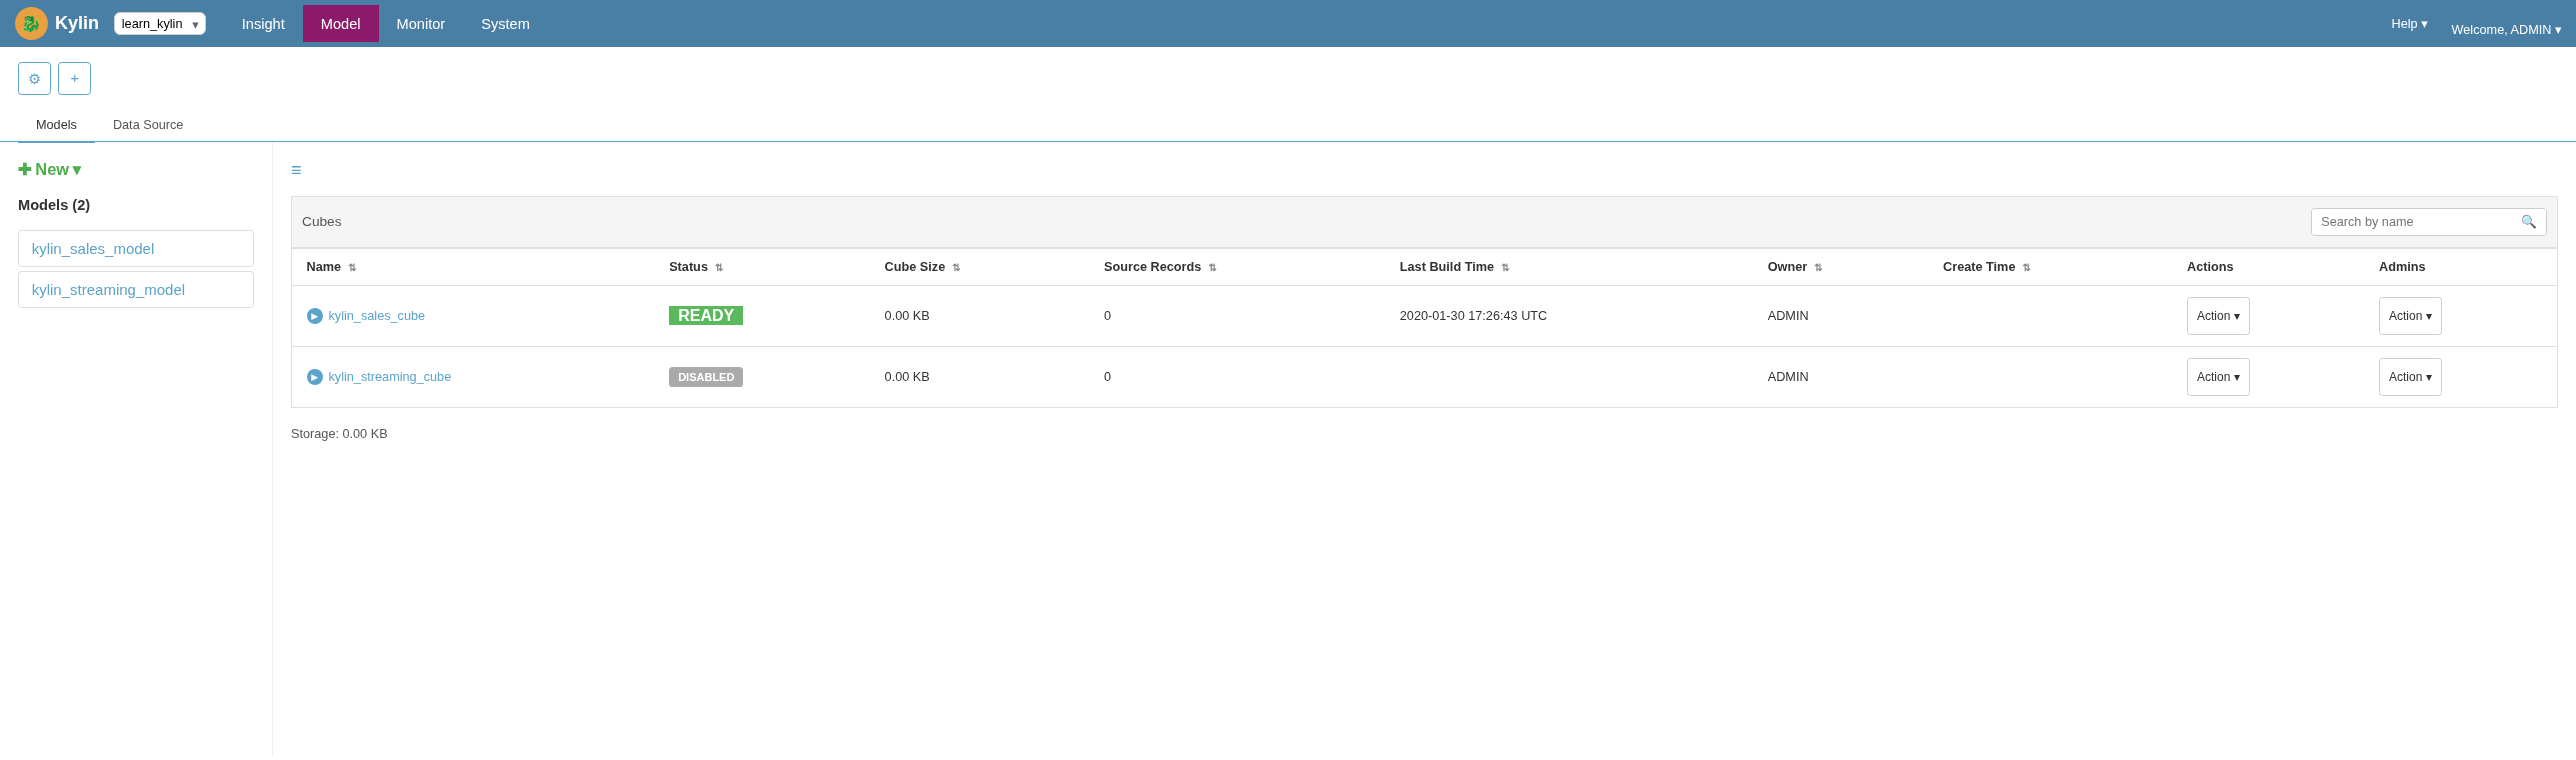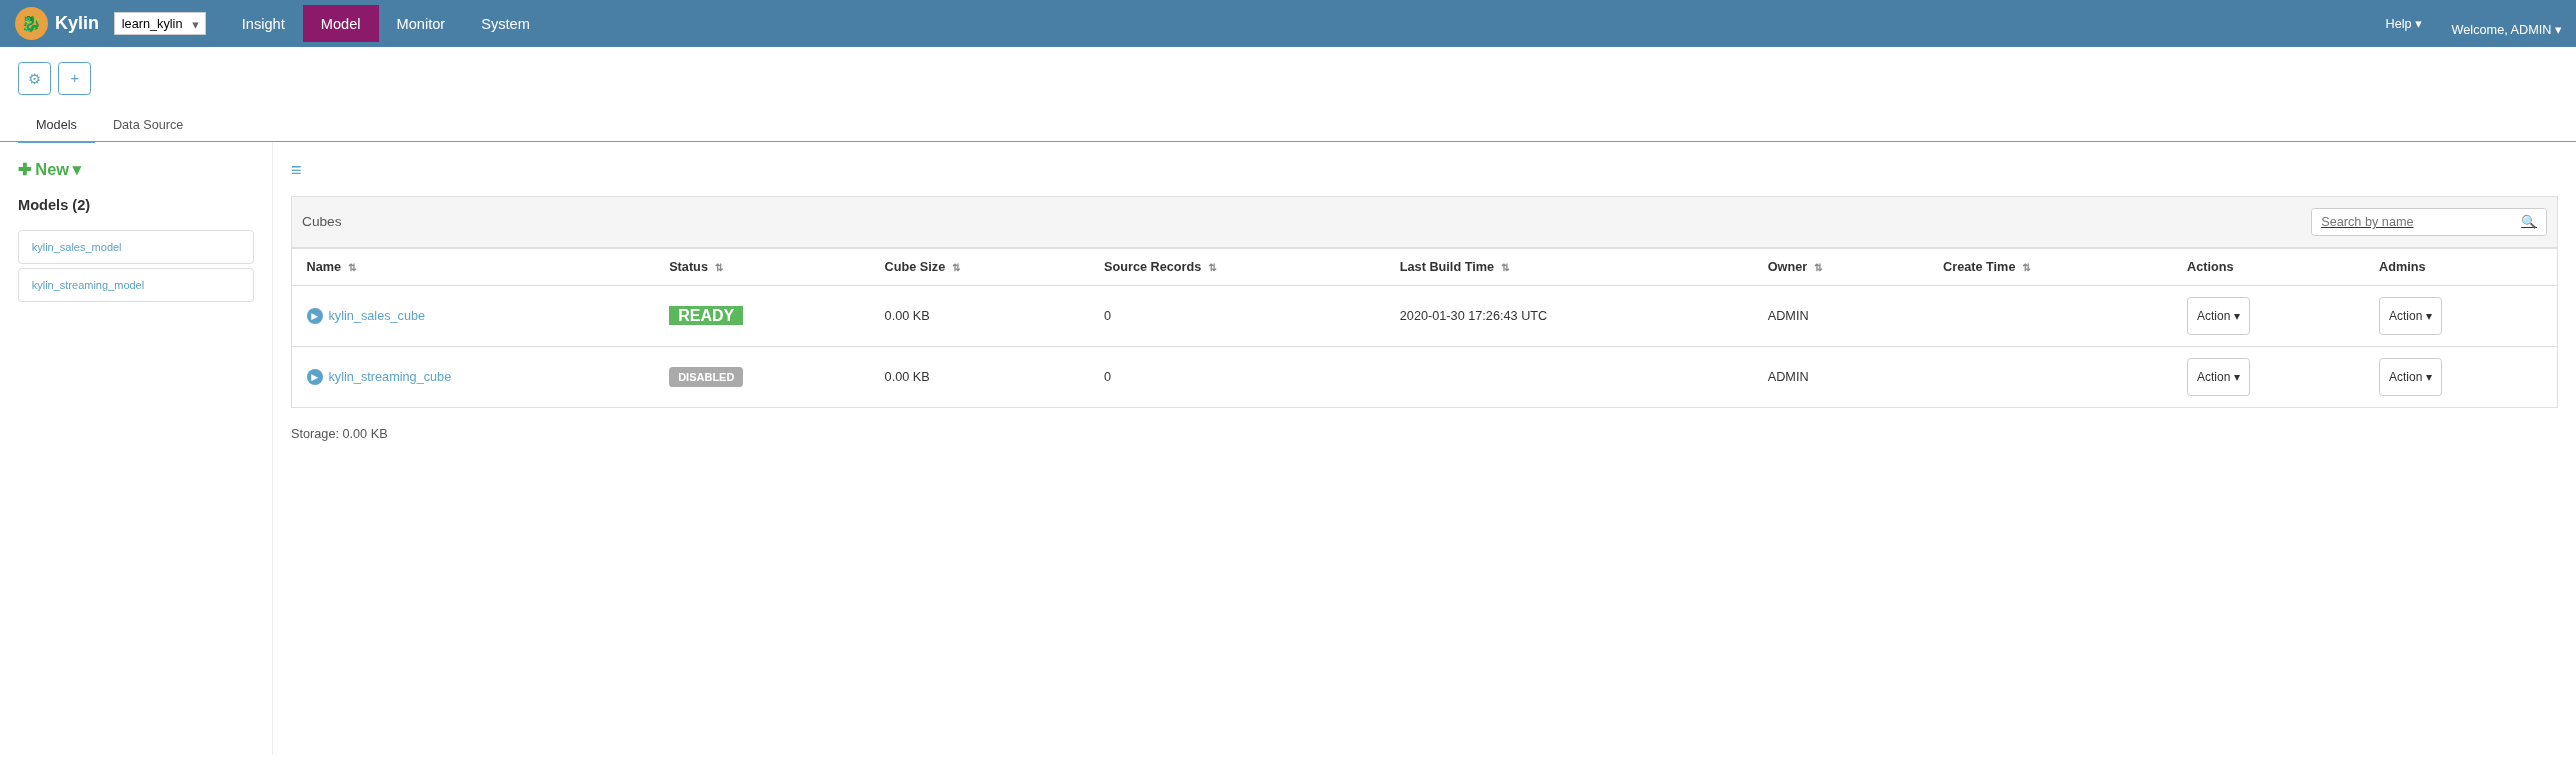"learn_kylin" .header-project-select { border-radius: 0 -> 6px }
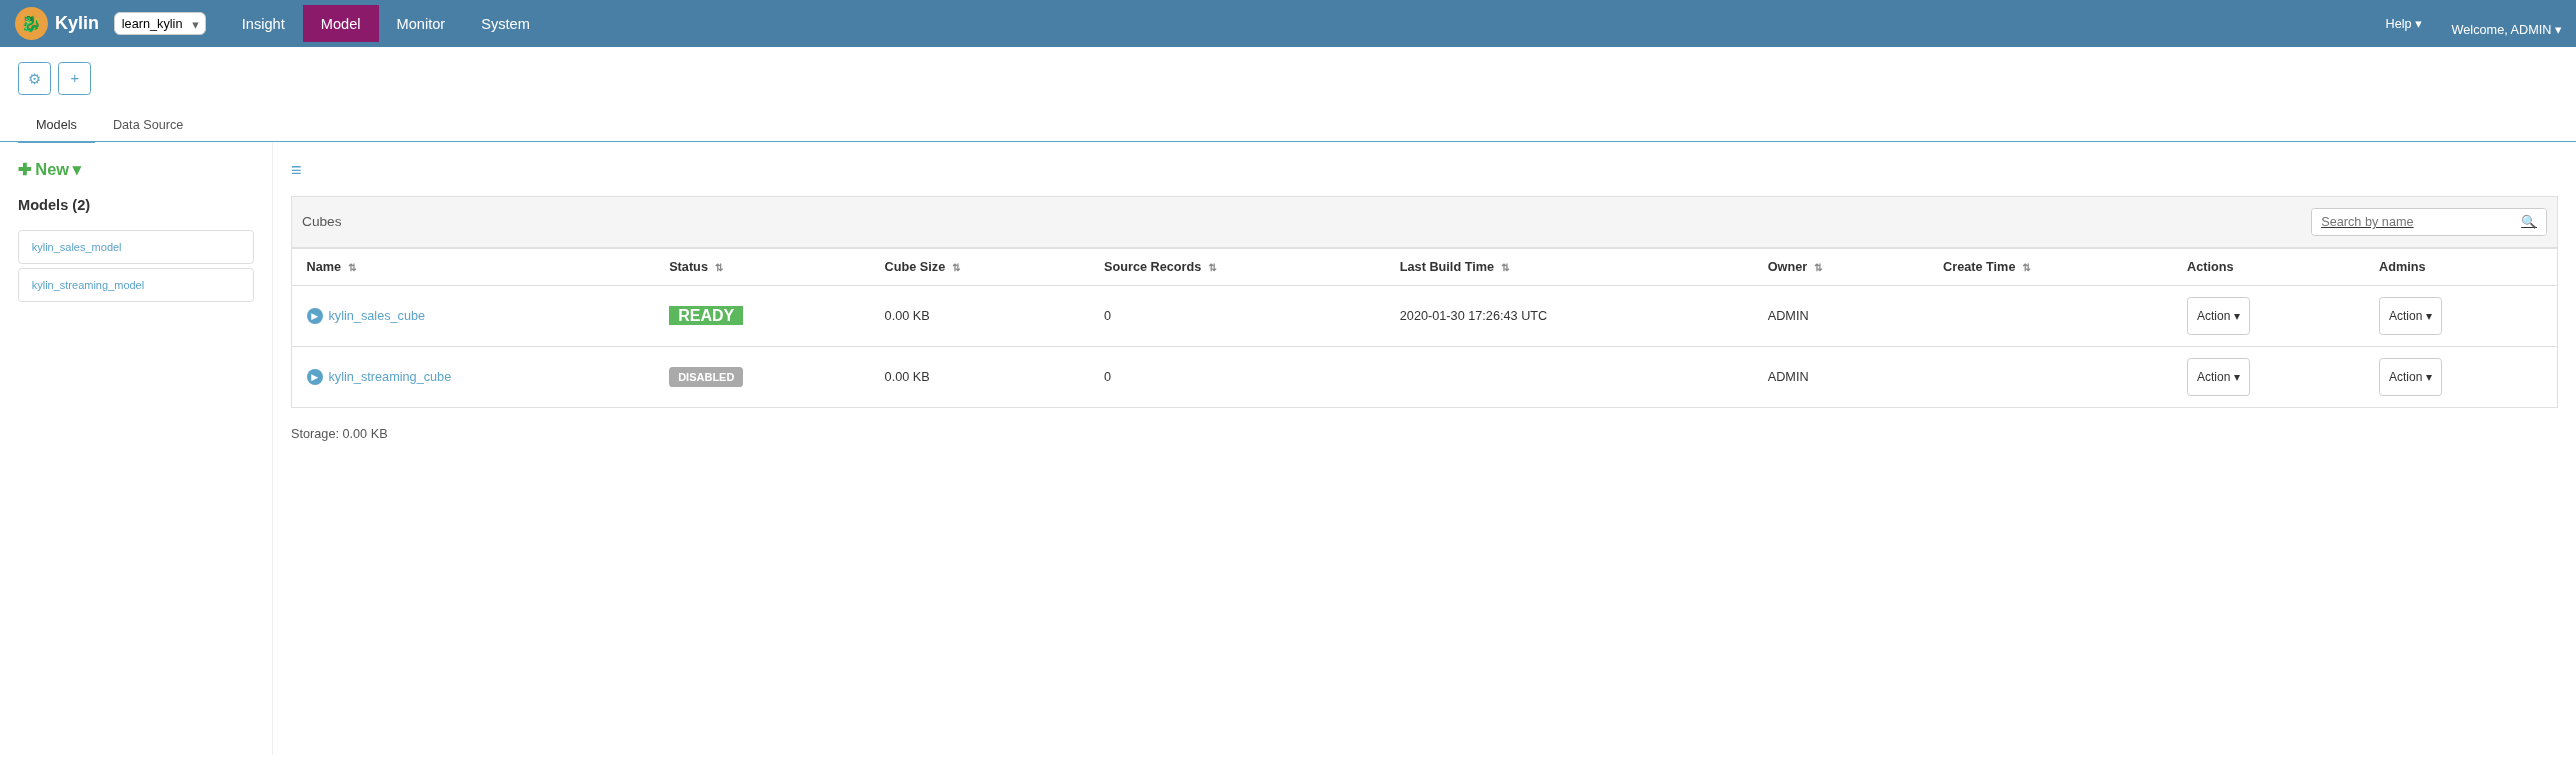"Help" .header-right { gap: 30px -> 24px }
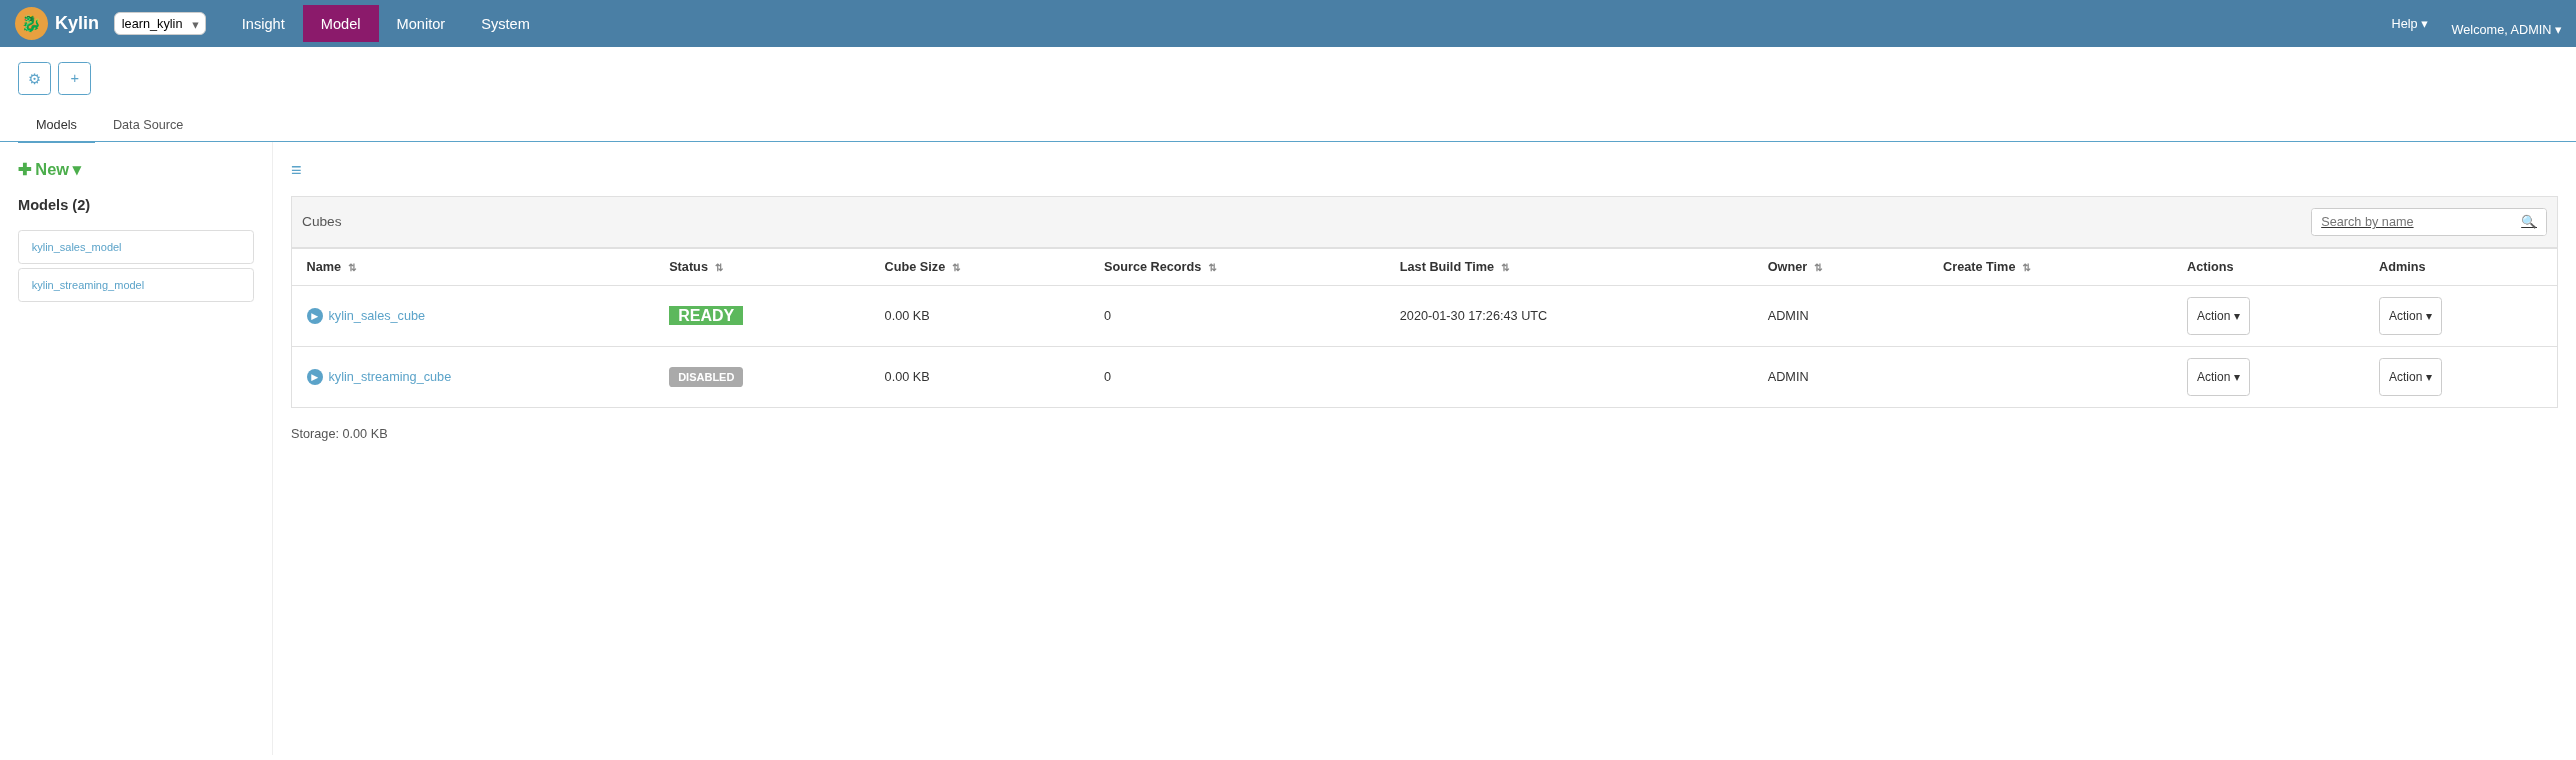"Search by name" .search-wrapper { text-decoration: underline -> none }
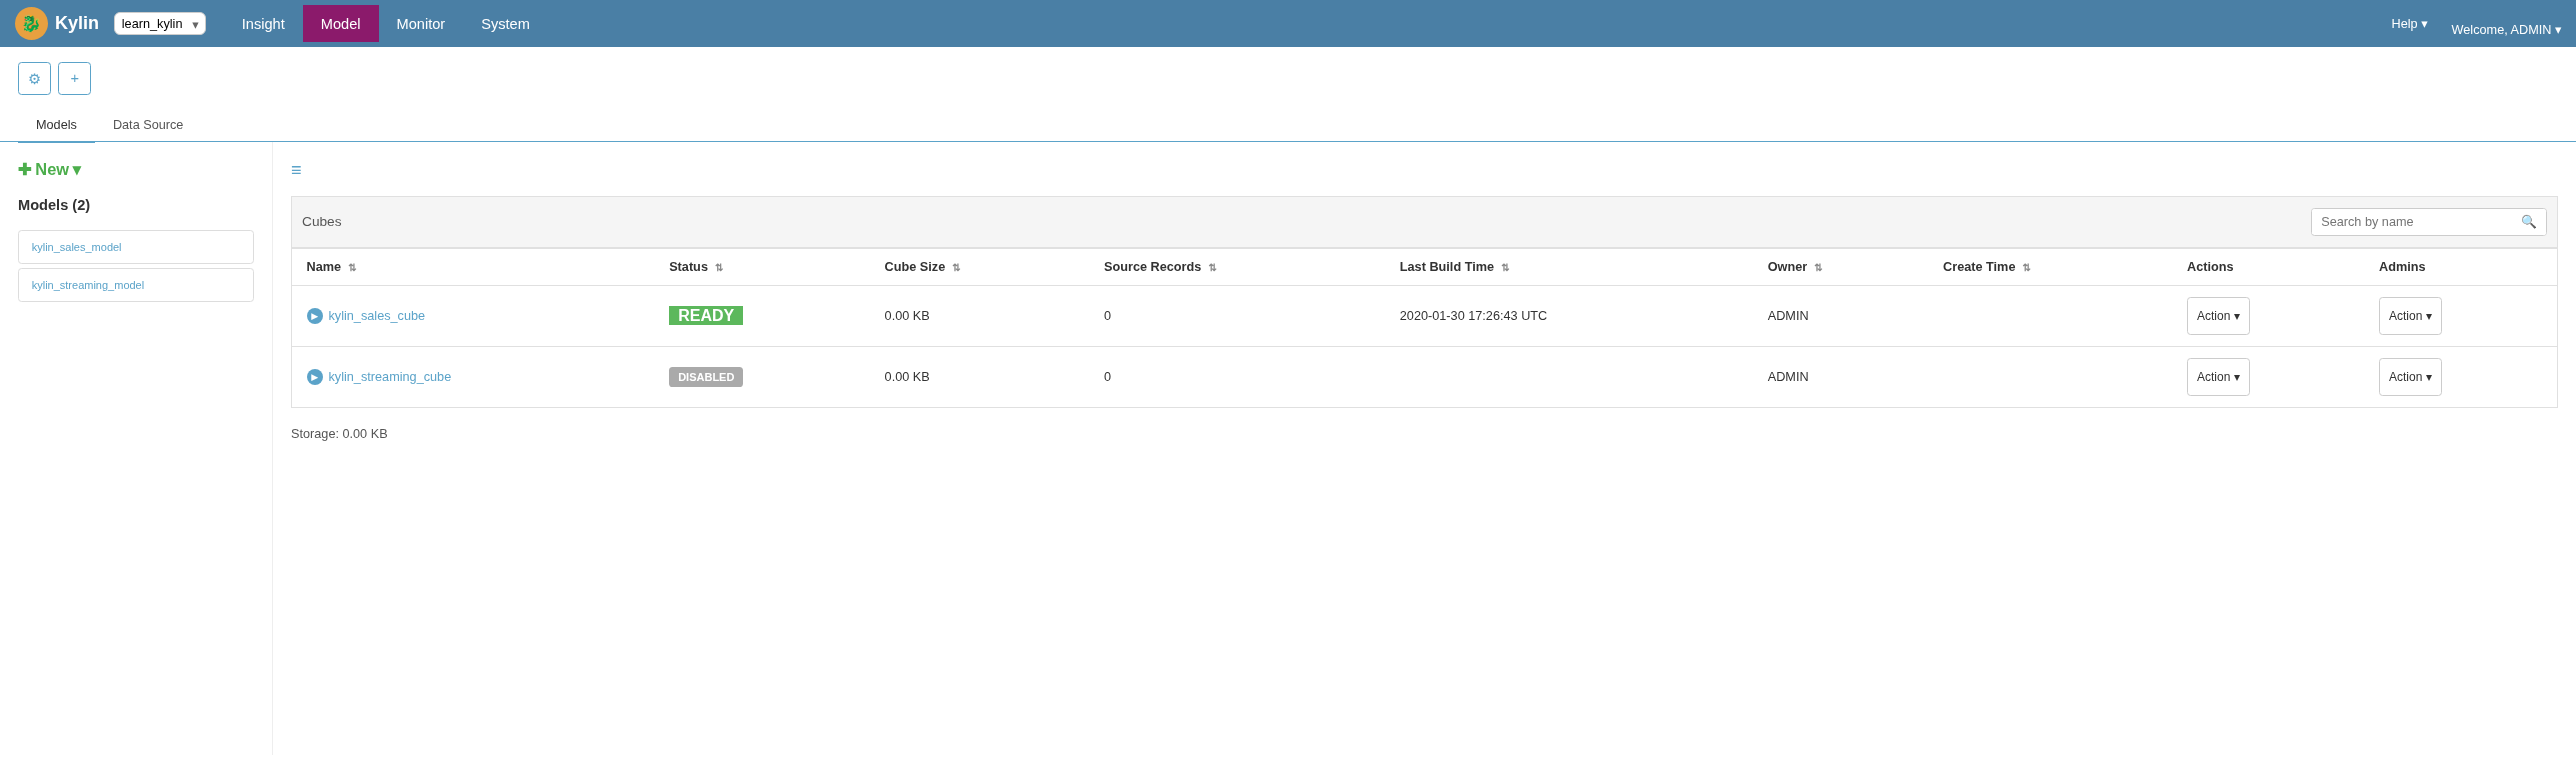"kylin_sales_model" .sidebar-list-item a { font-size: 11px -> 15px }
